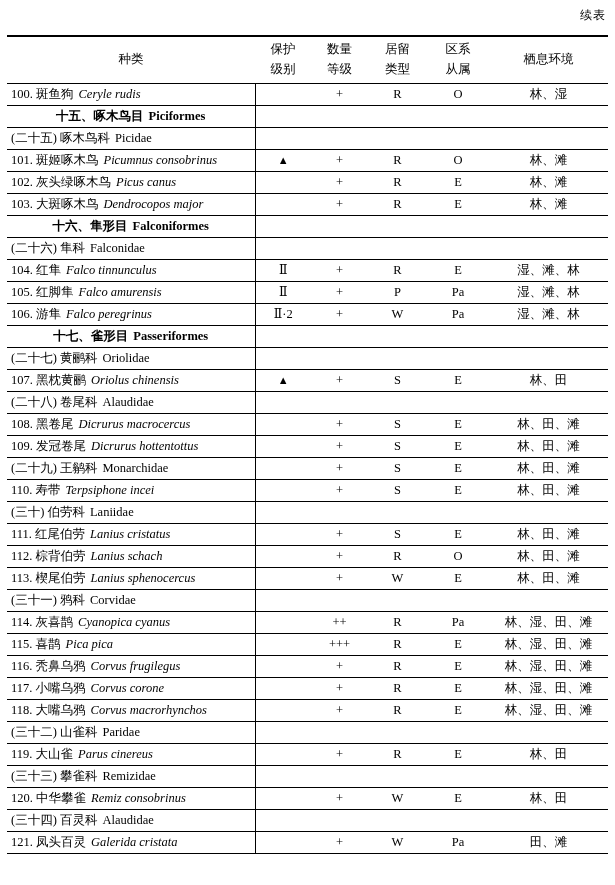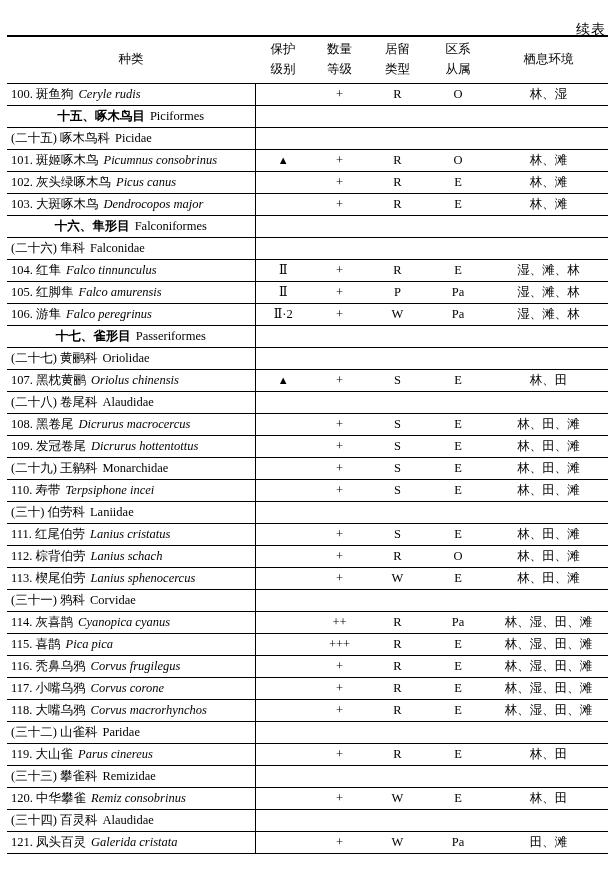"续表" .continued-label { font-size: 14px -> 12px; top: 21px -> 7px }
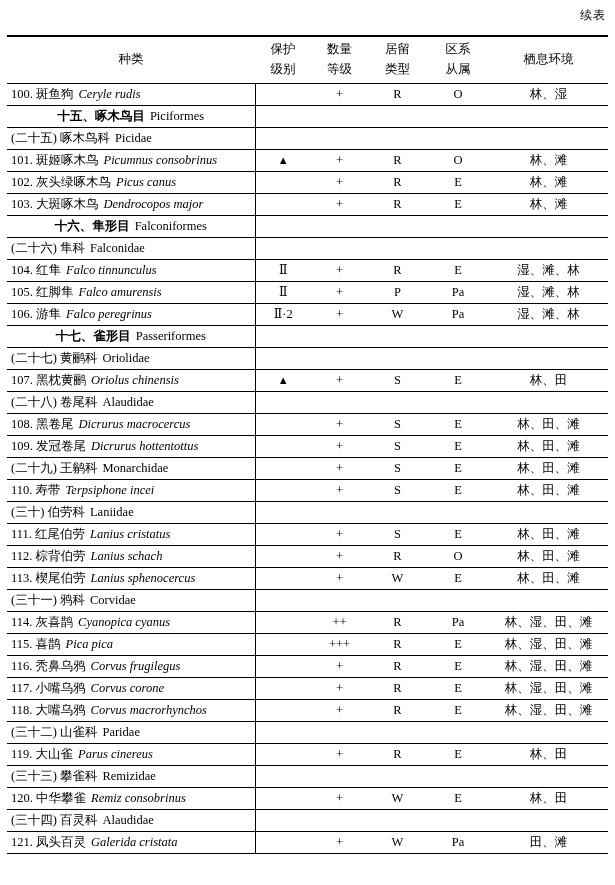"Piciformes" tr.row-order .latin { font-weight: normal -> bold }
